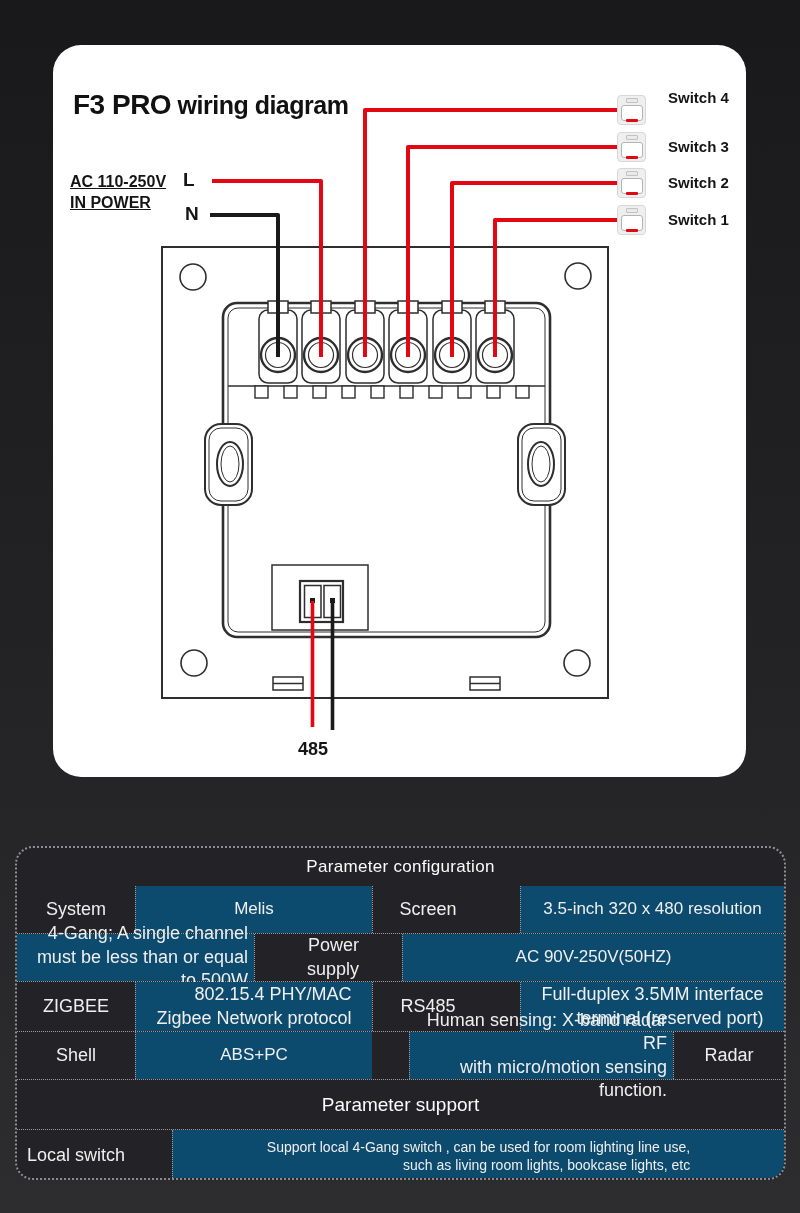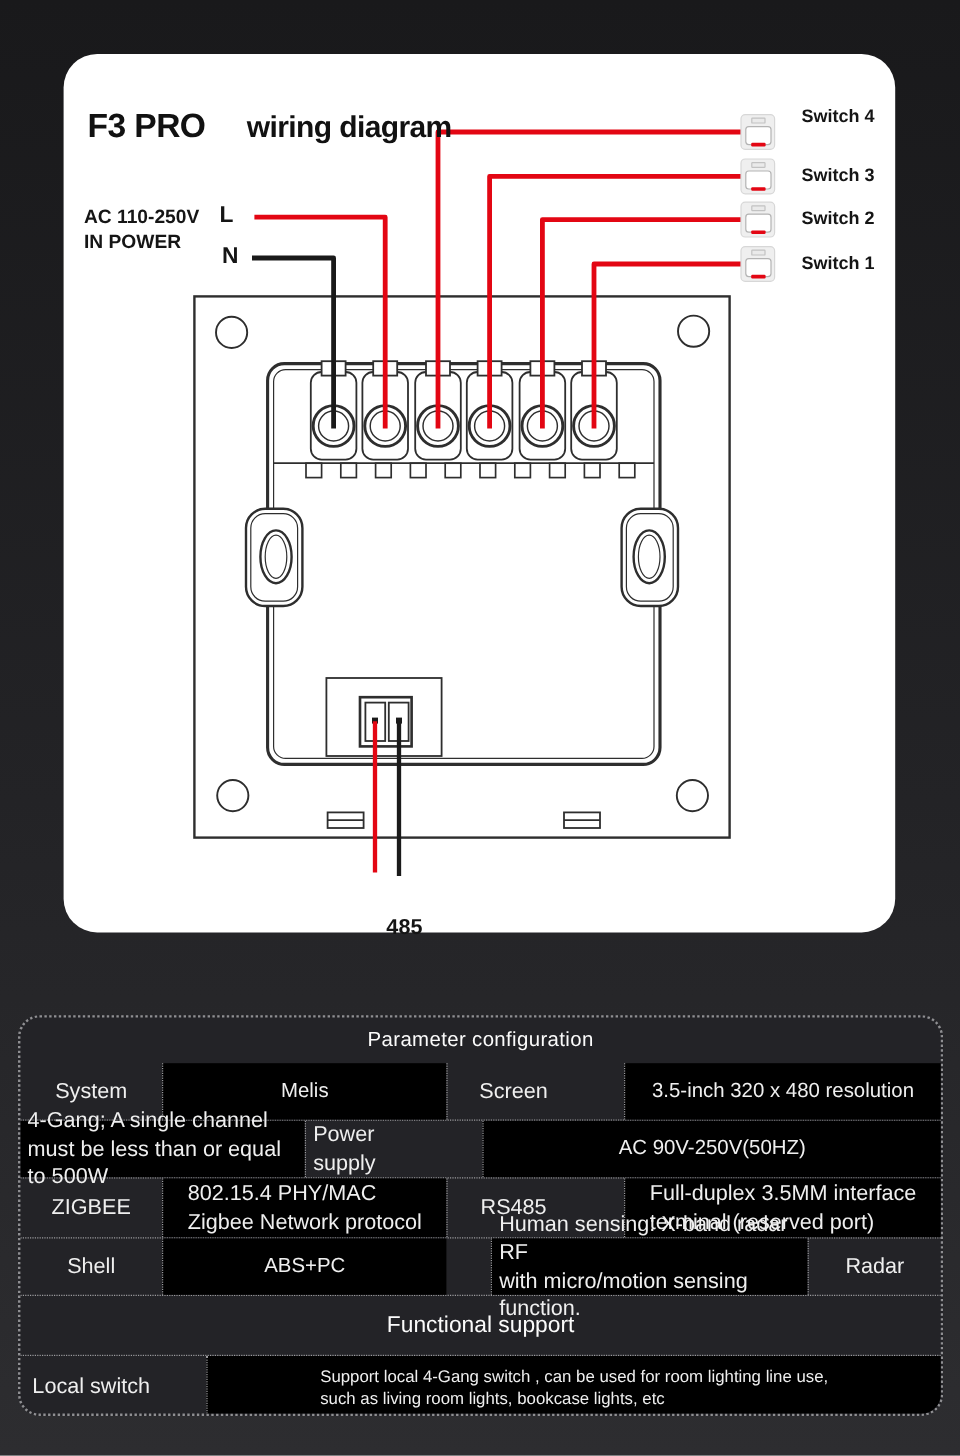"wiring diagram" .diagram-title .t-rest { margin-left: 28px -> none }
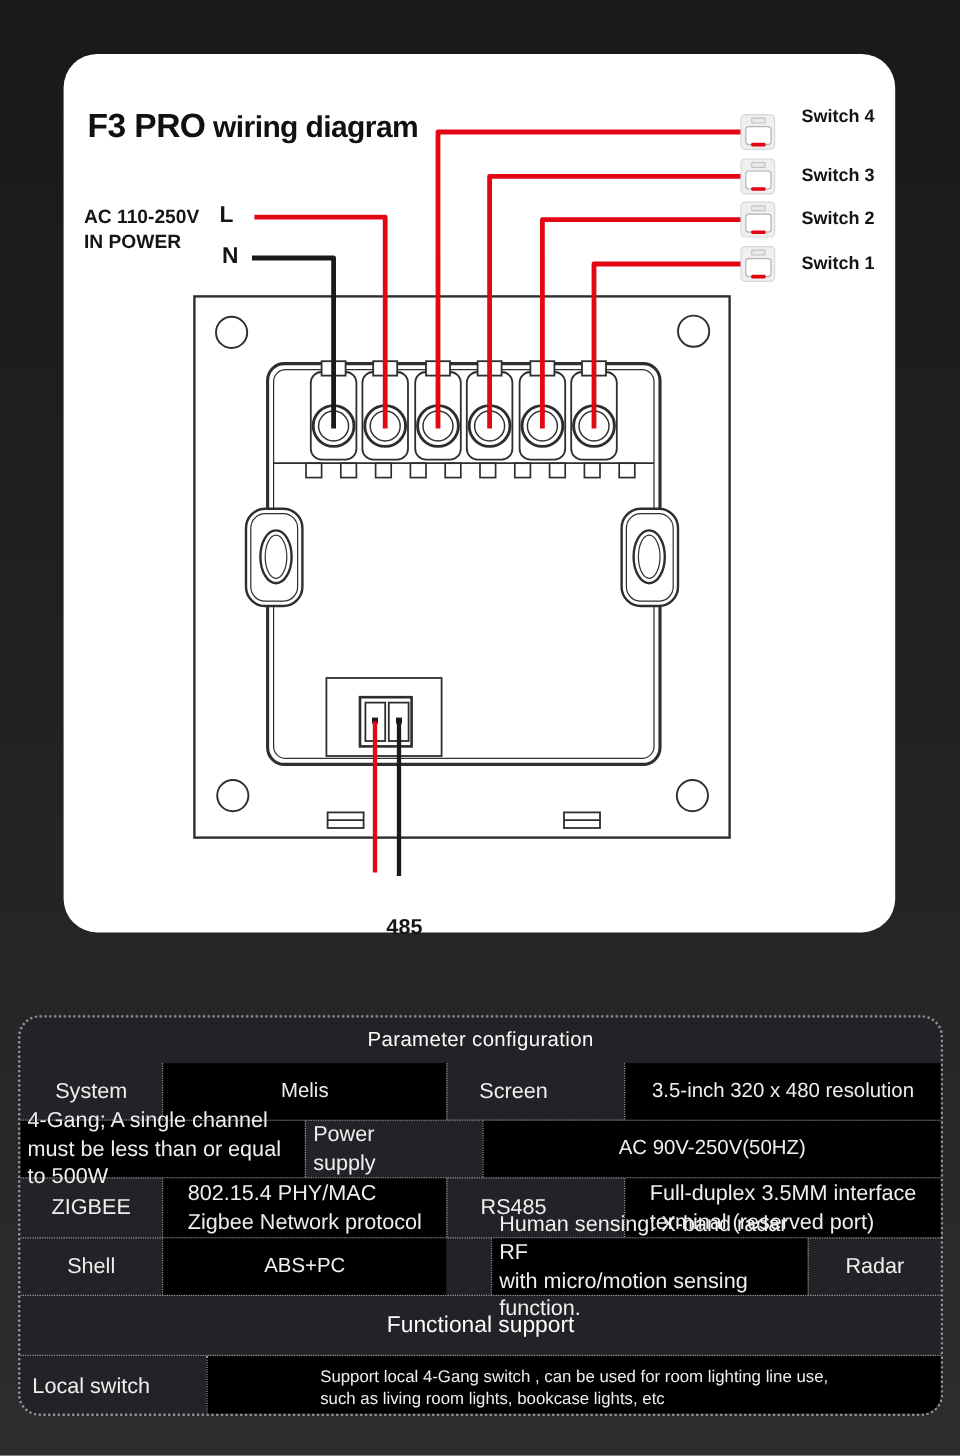"AC 110-250V" .power-label { text-decoration: none -> underline }
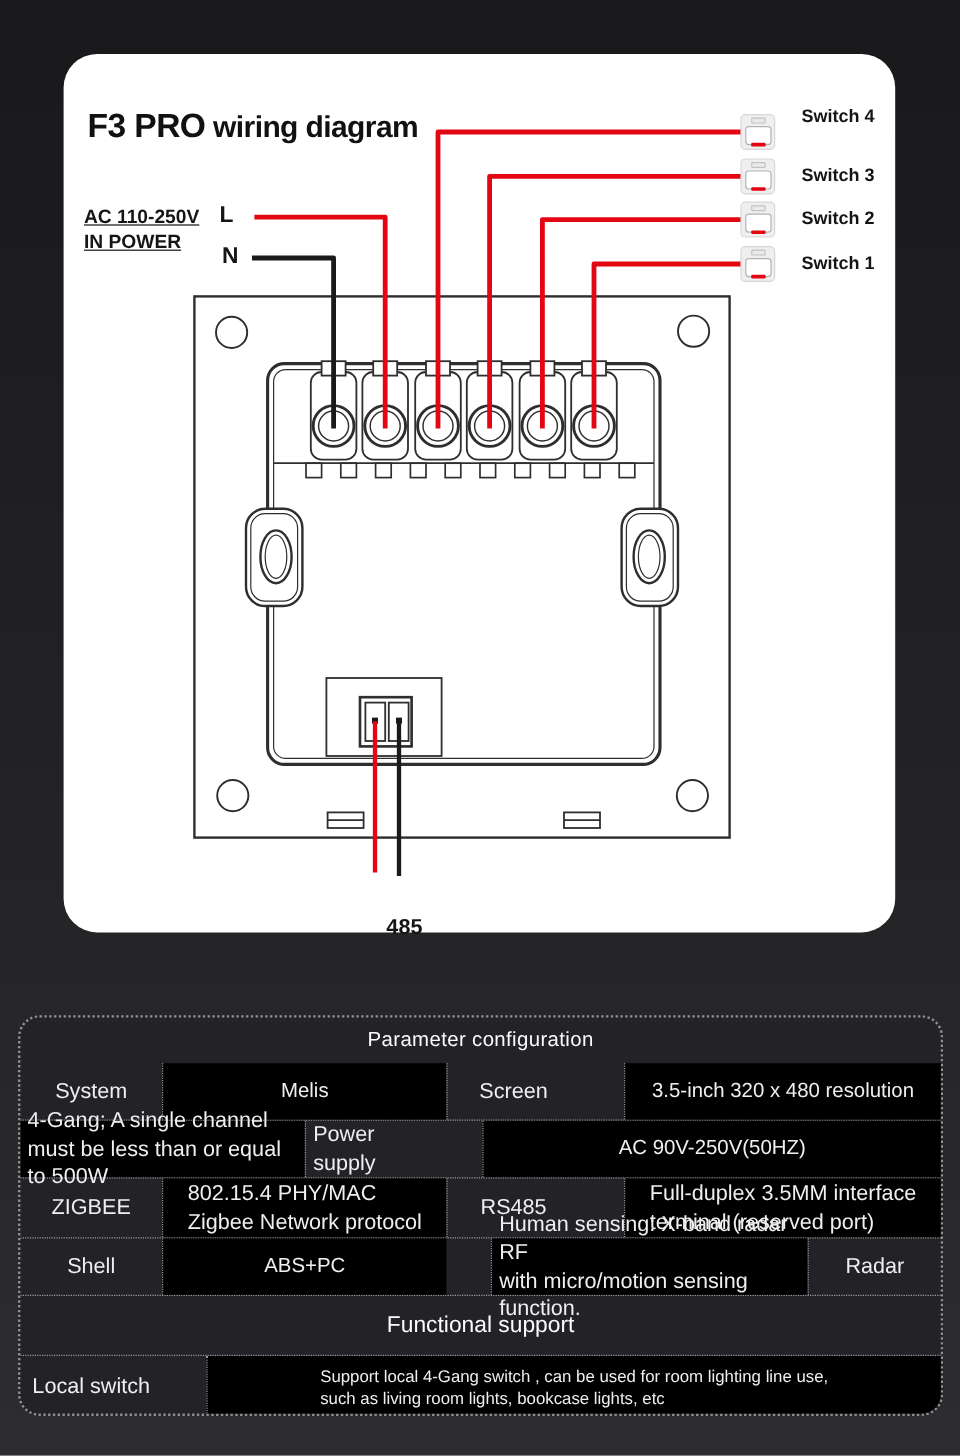"485" .lbl-485 { left: 252px -> 228px; margin-top: 23px -> none }
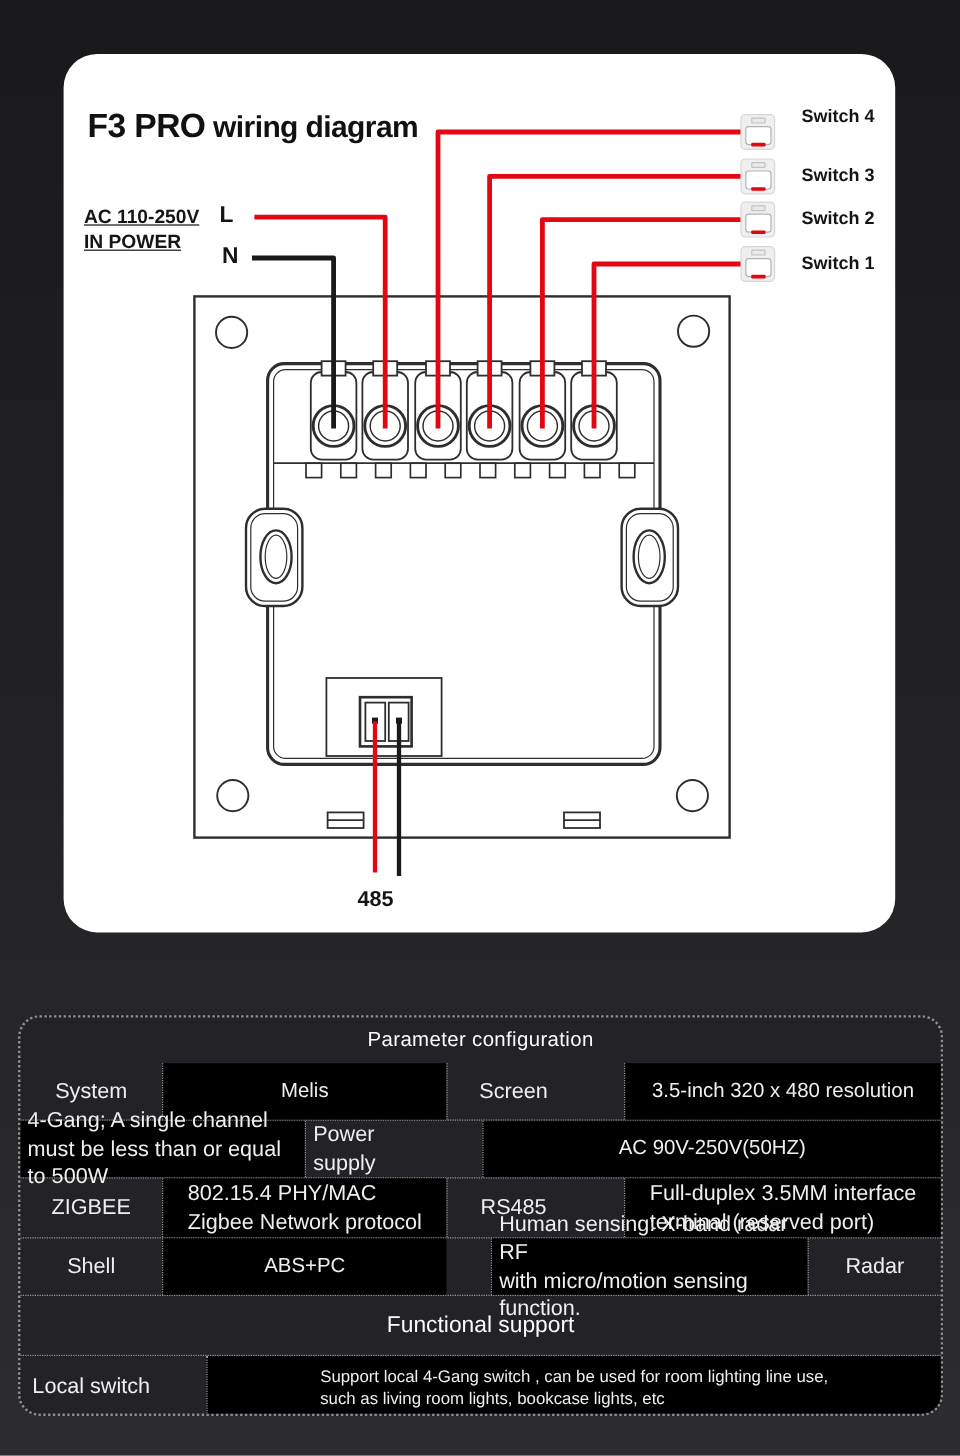"System" .cell { text-align: left -> right }
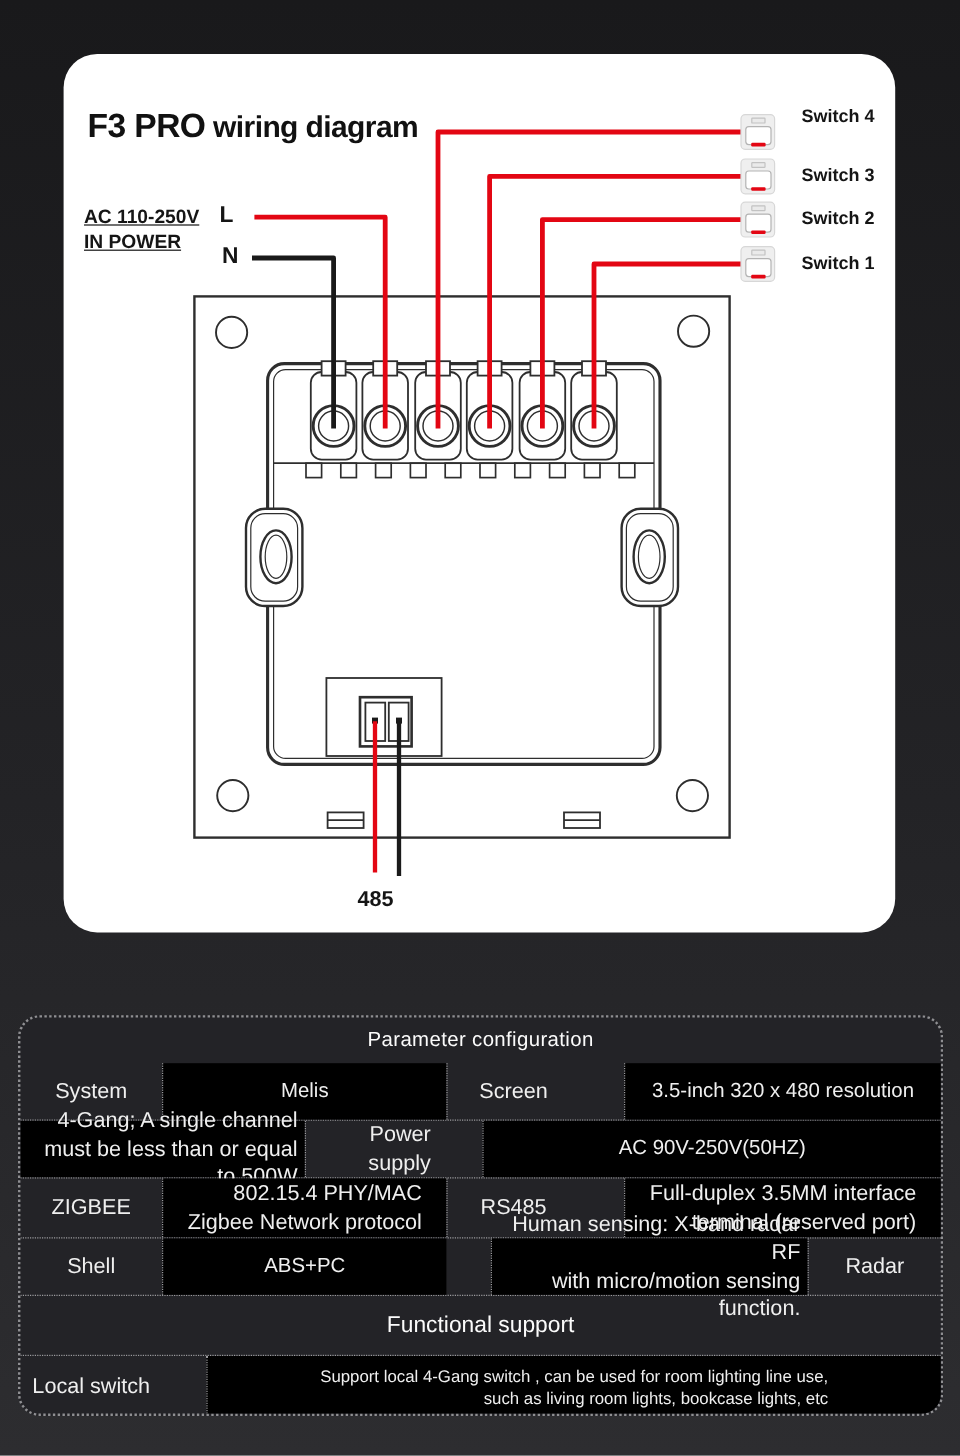"Melis" .val { background: #000000 -> #0c4a6e }
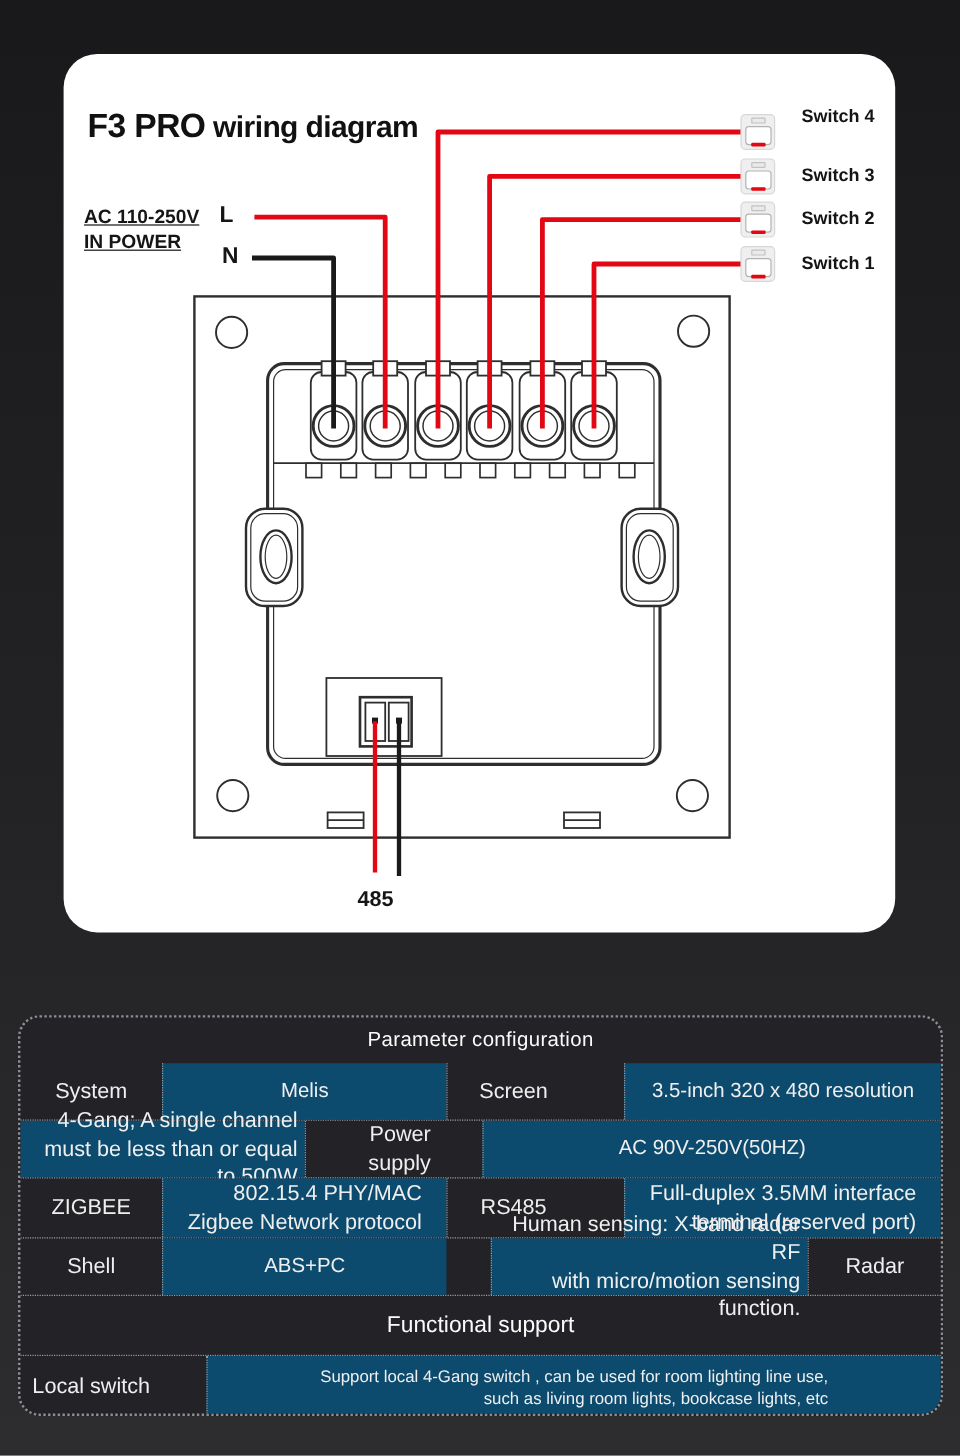"Functional support" div.row { text: Functional -> Parameter }
